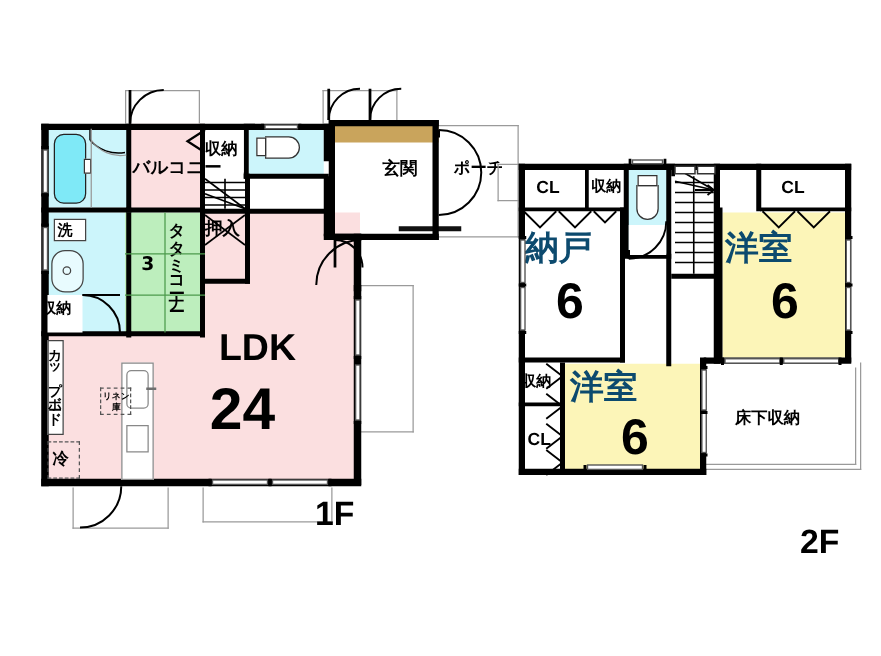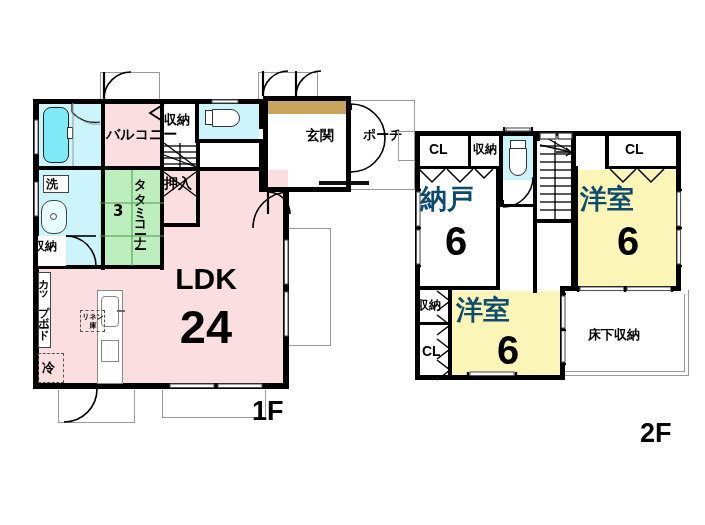"24" div.big-room { left: 152px -> 140px }
